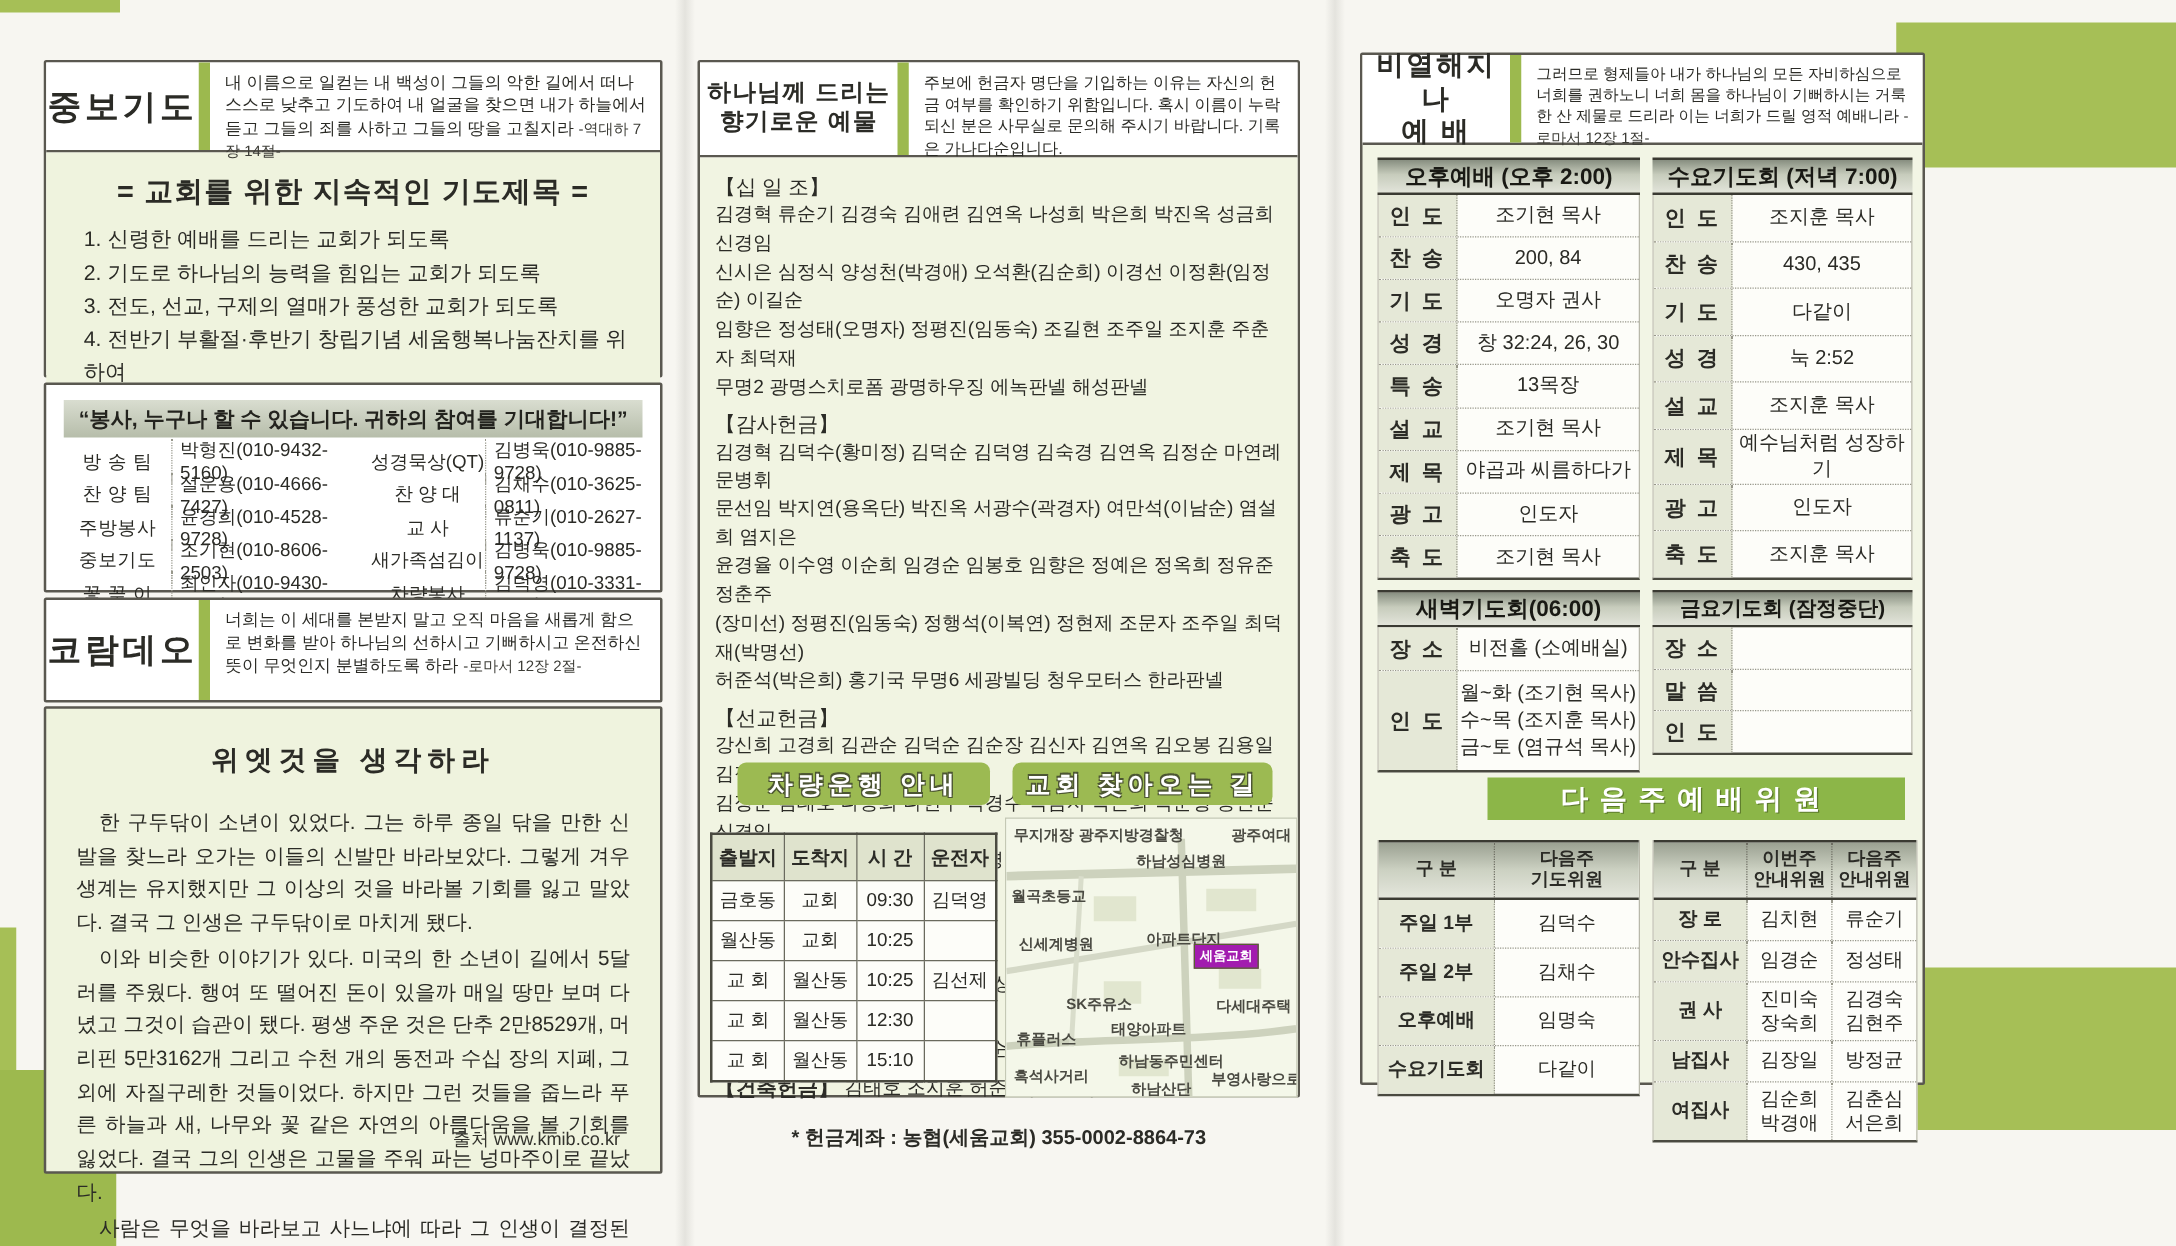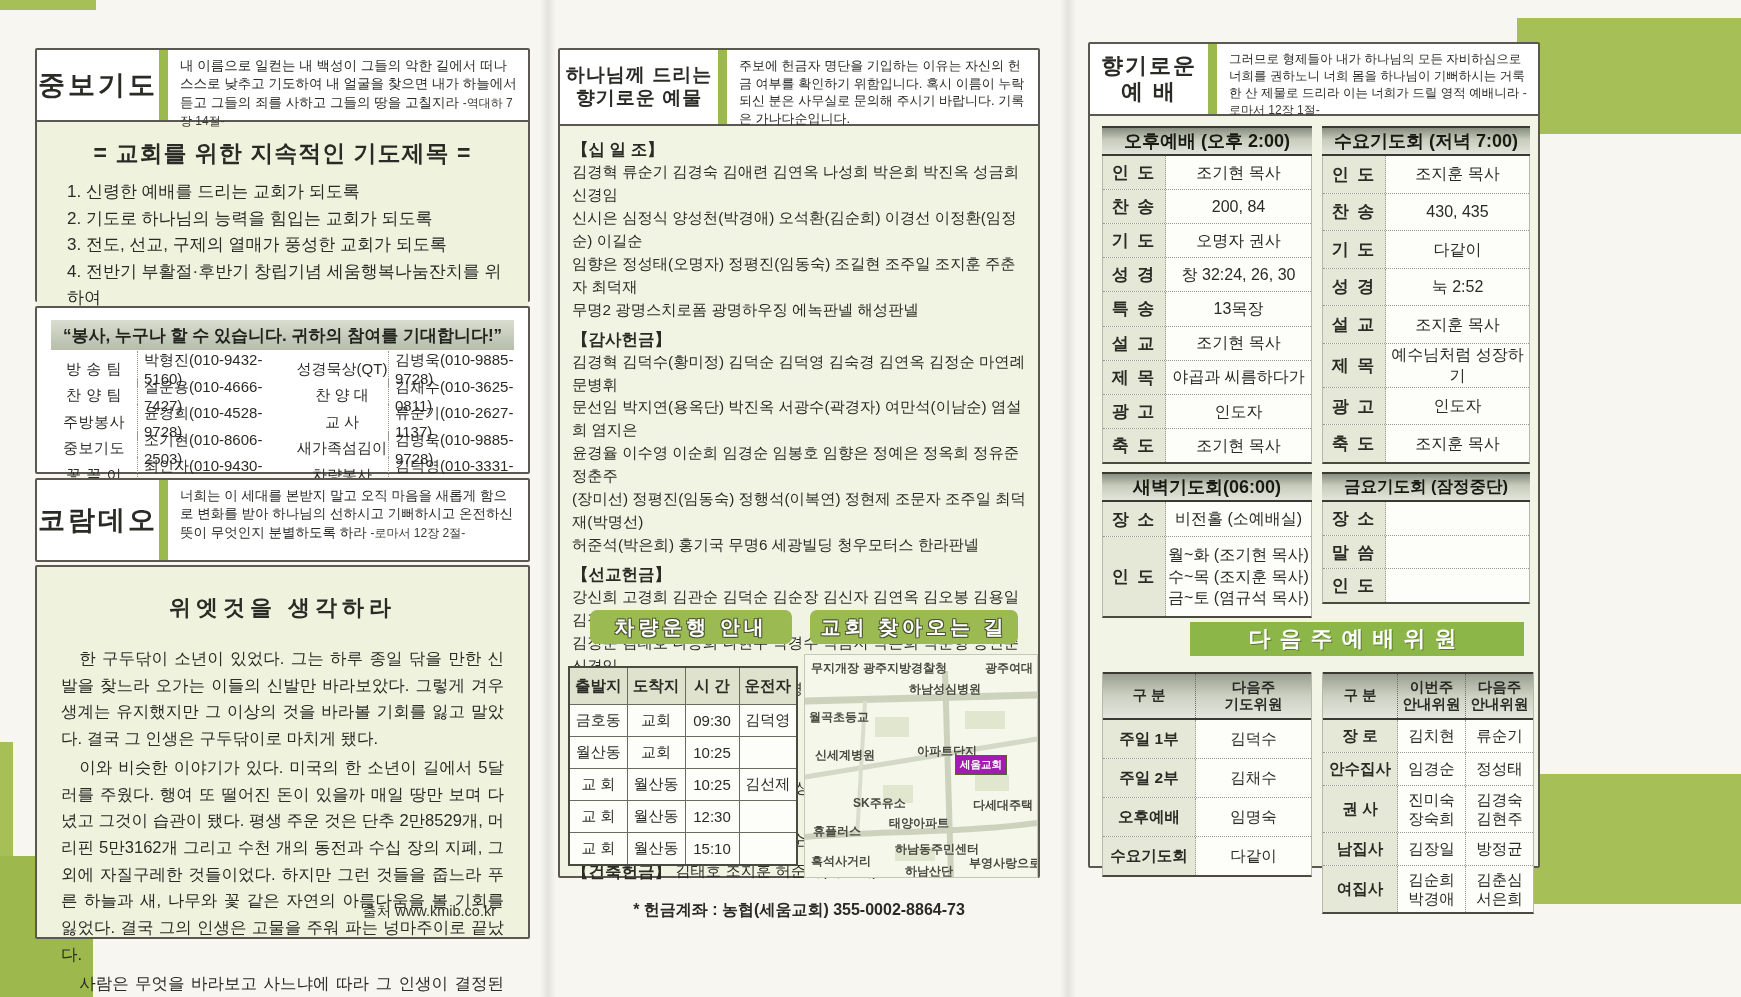"향기로운" div.hb-title { text: 향기로운 -> 비열해지나 }
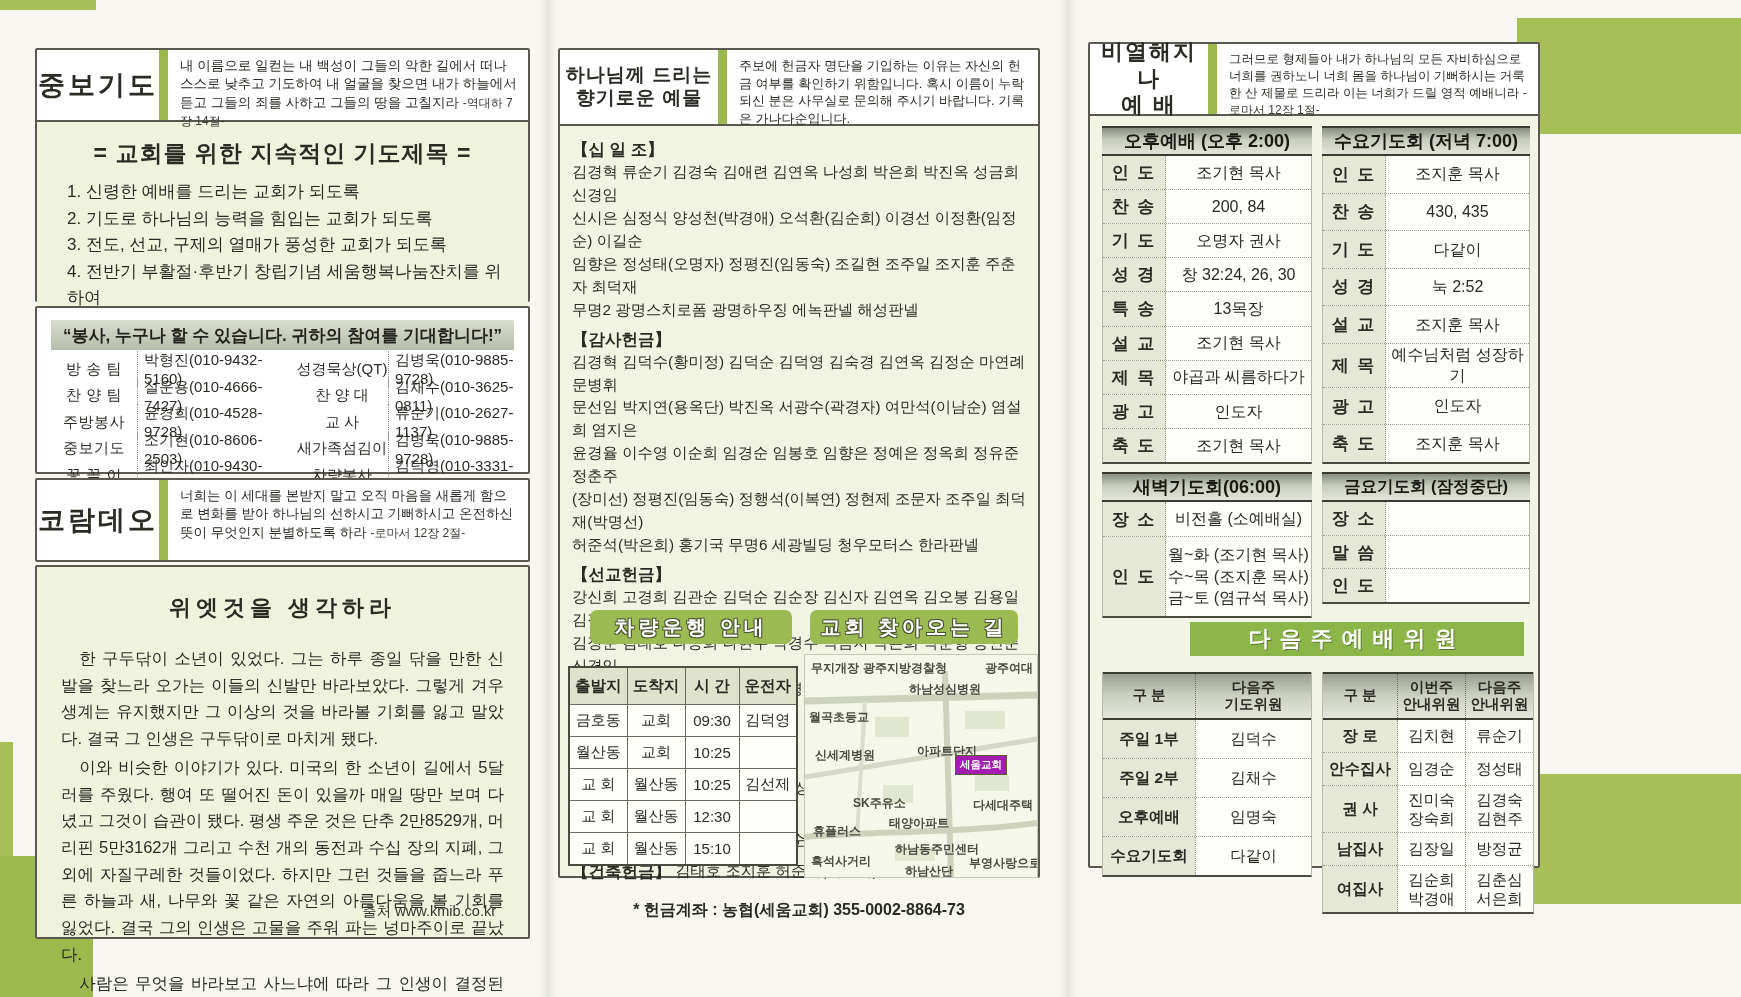"【십 일 조】" .off-label { font-weight: bold -> normal }
